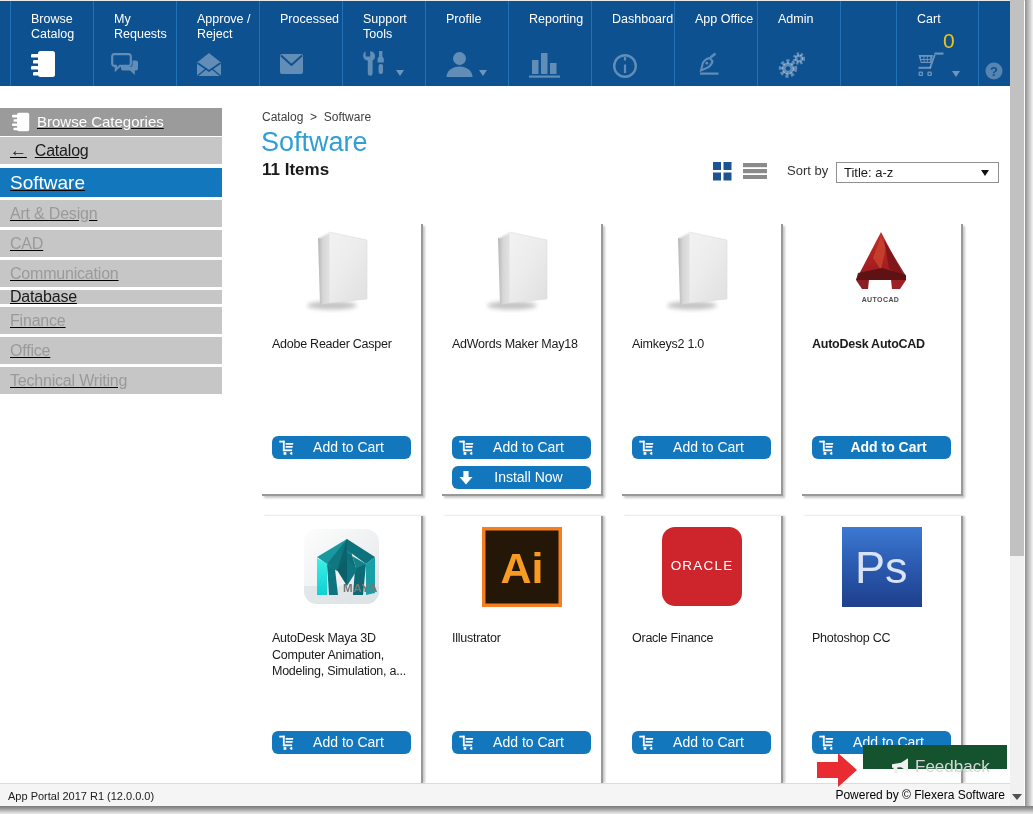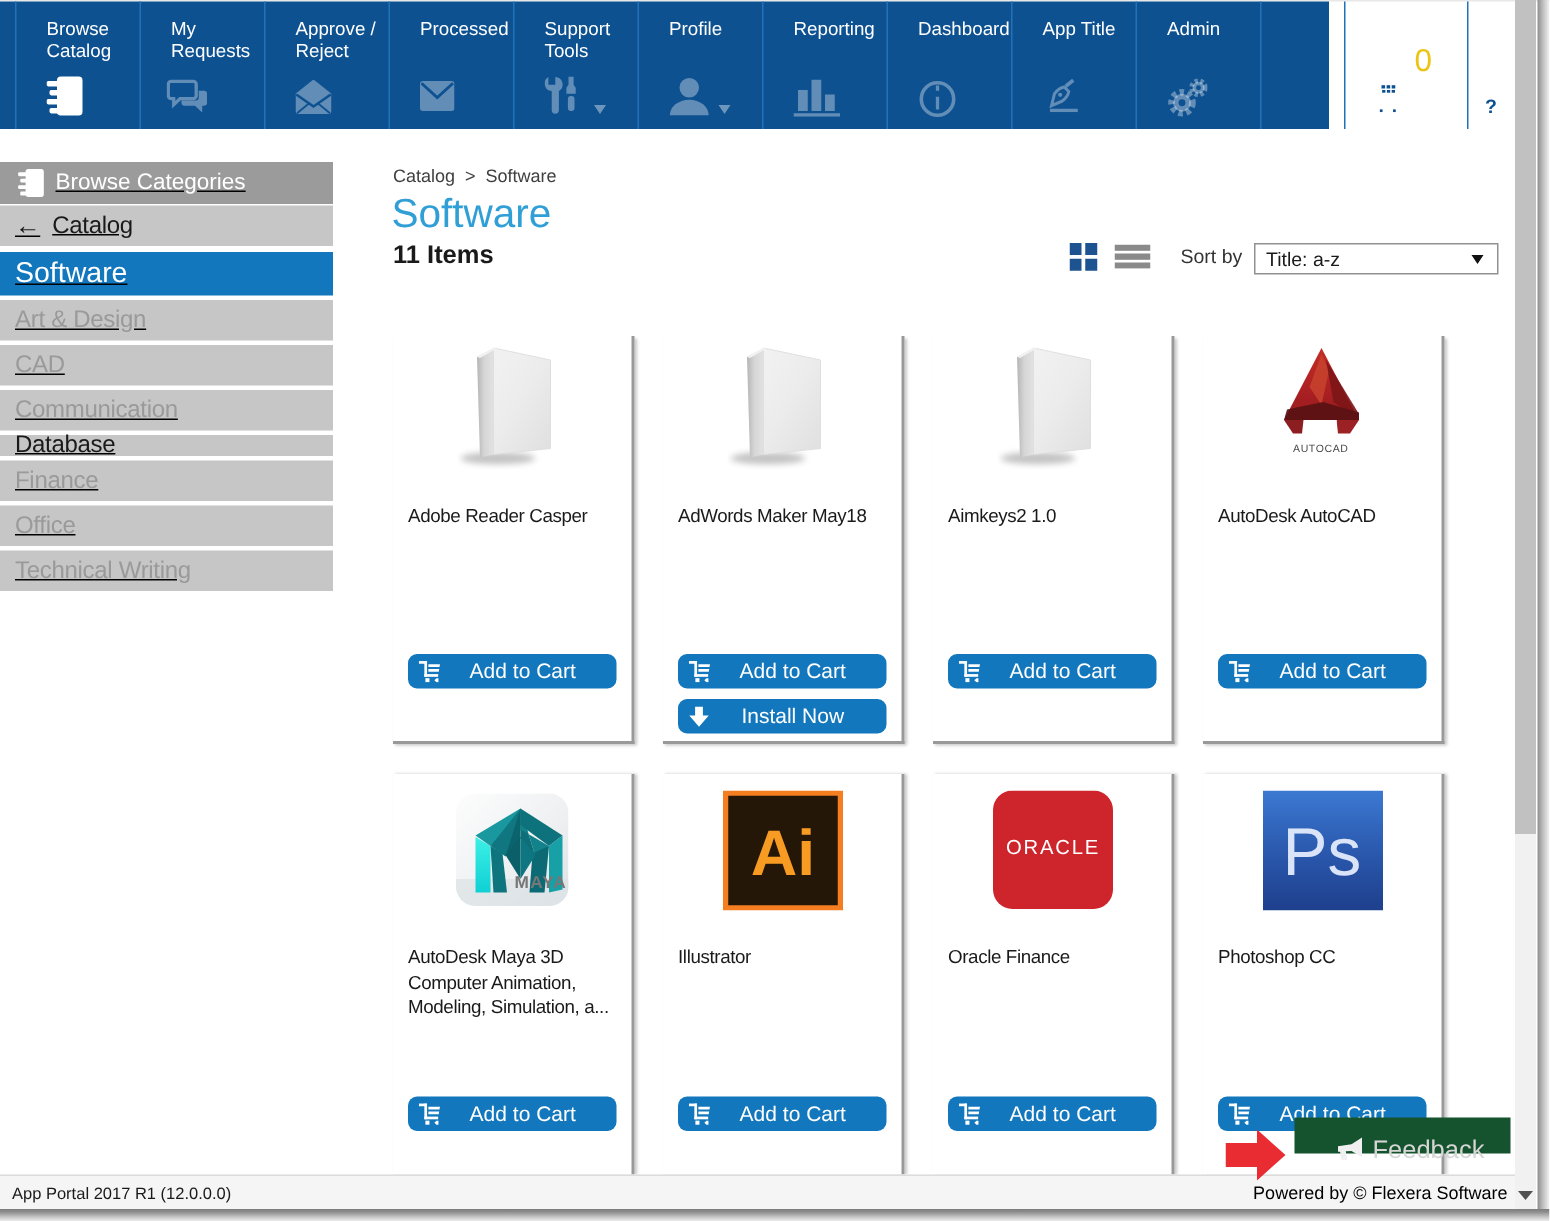"Browse" #nav { width: 886px -> 1010px }
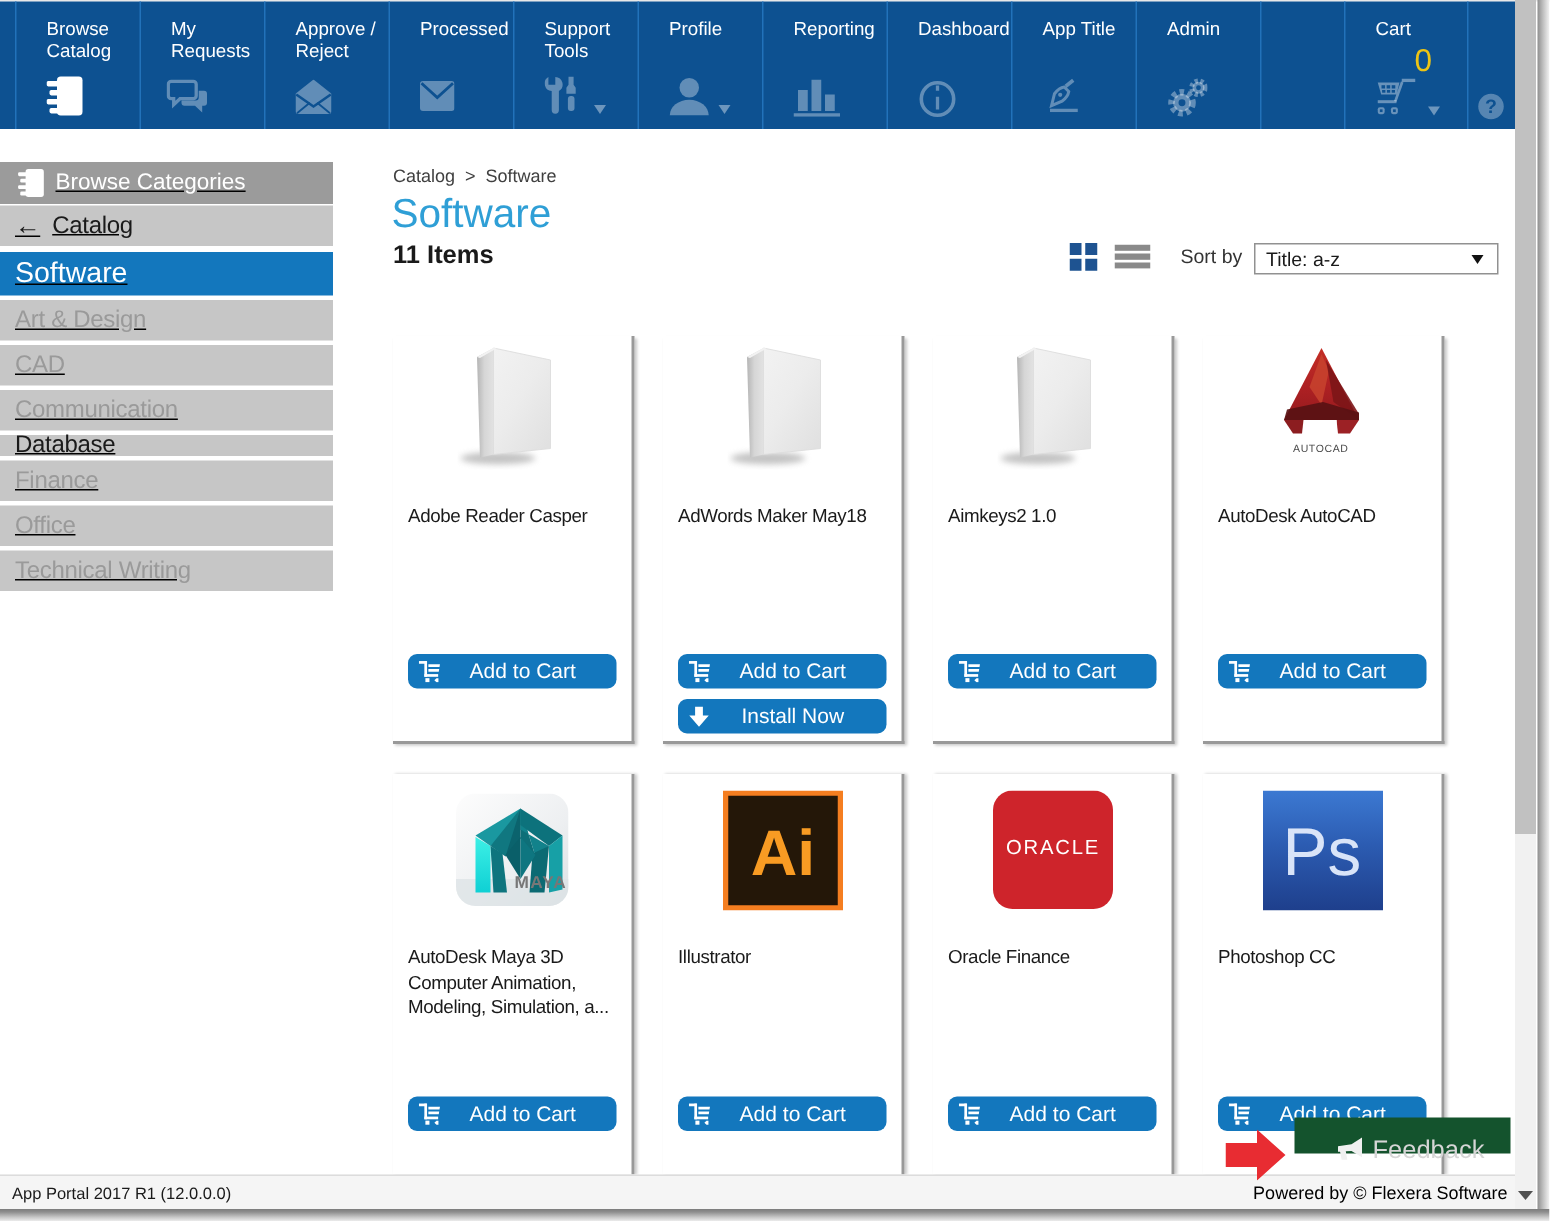"App Title" div.lbl { text: Title -> Office }
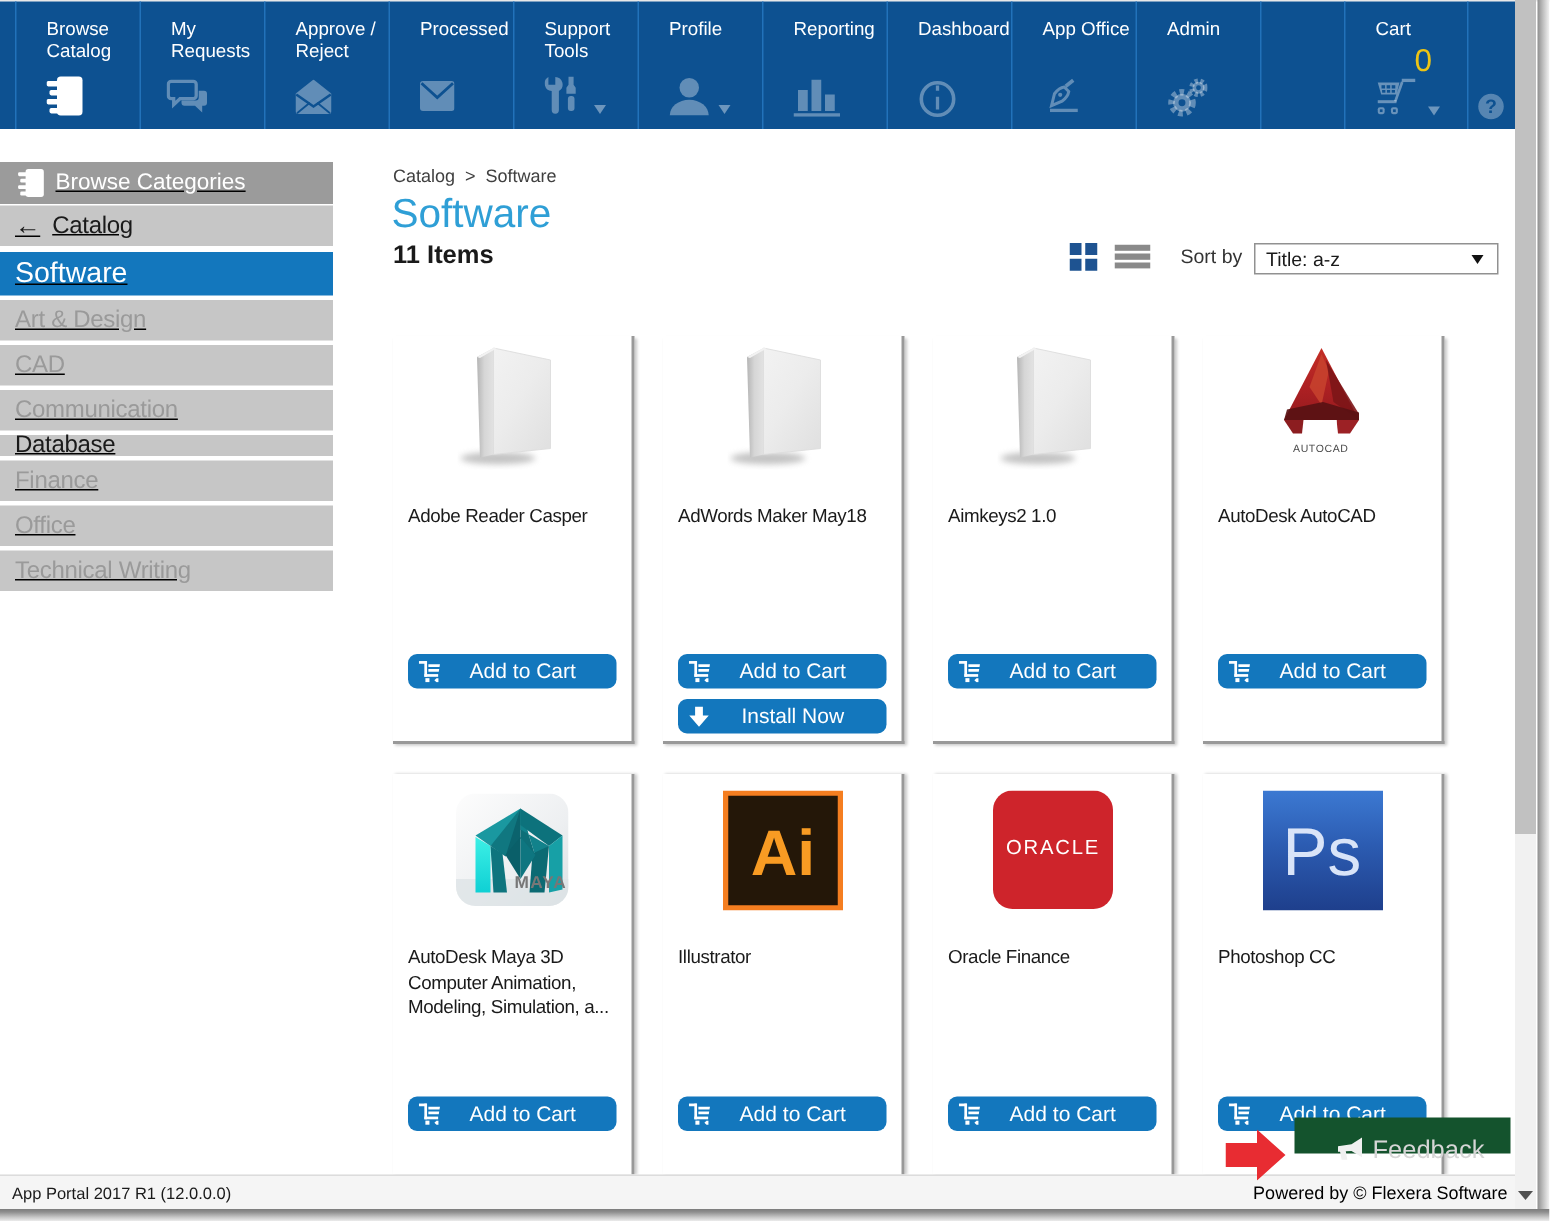"AutoDesk AutoCAD" div.card { font-weight: none -> bold }
